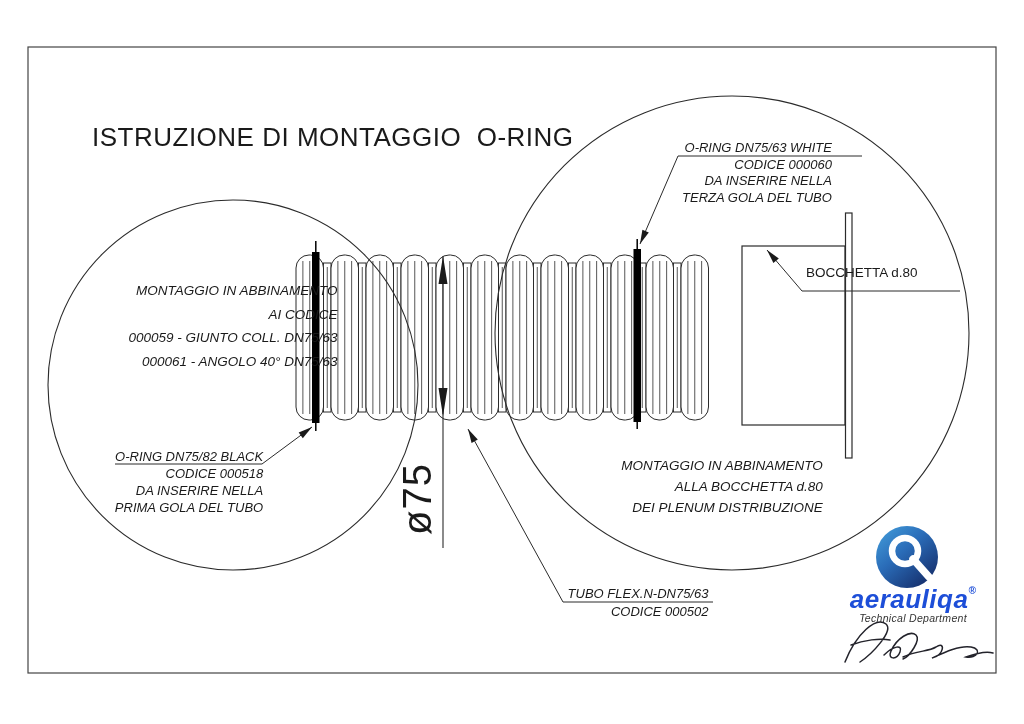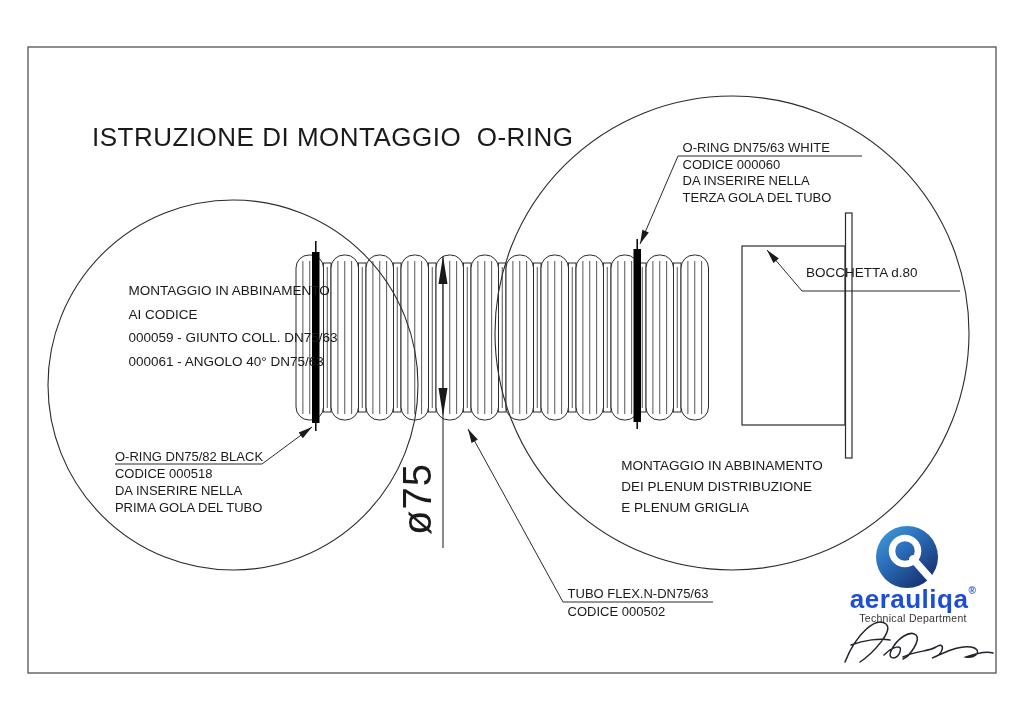"O-RING DN75/63 WHITE" .ctr { font-style: none -> italic; text-align: left -> right }
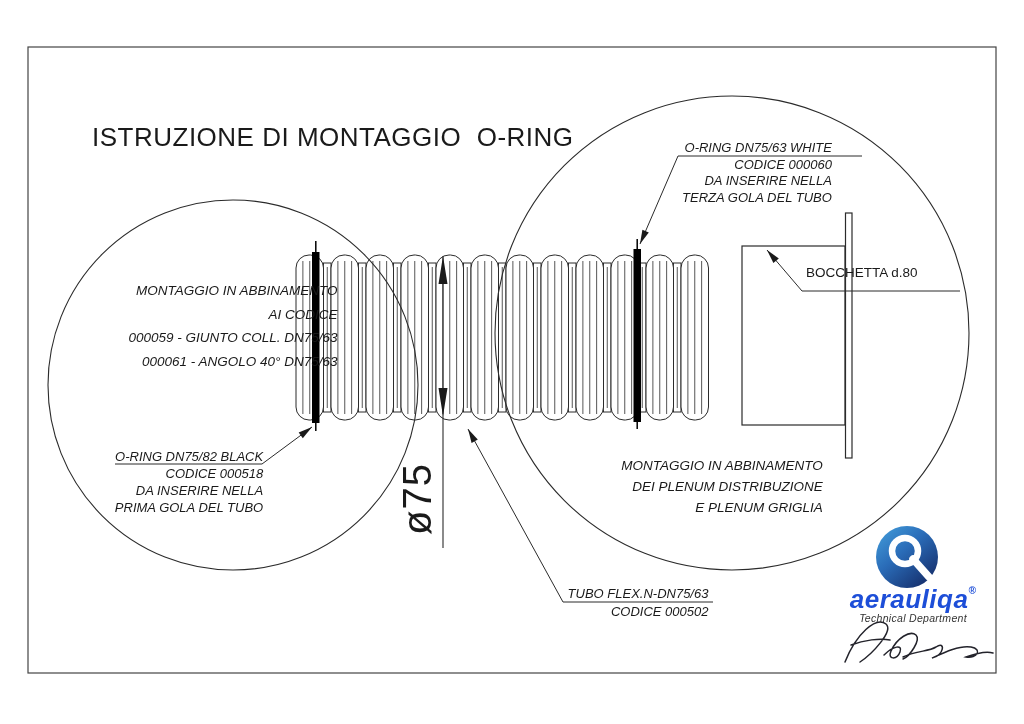"ALLA BOCCHETTA d.80" div { html: none -> <div>ALLA BOCCHETTA d.80</div> }
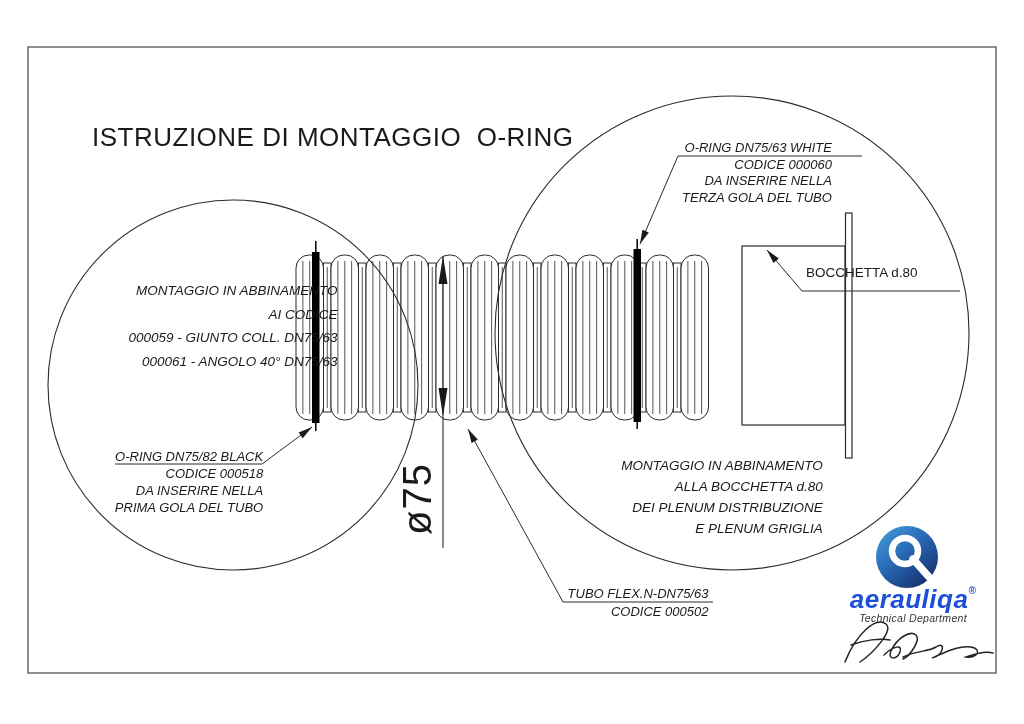"E PLENUM GRIGLIA" div { html: <div>E PLENUM GRIGLIA</div> -> none }
